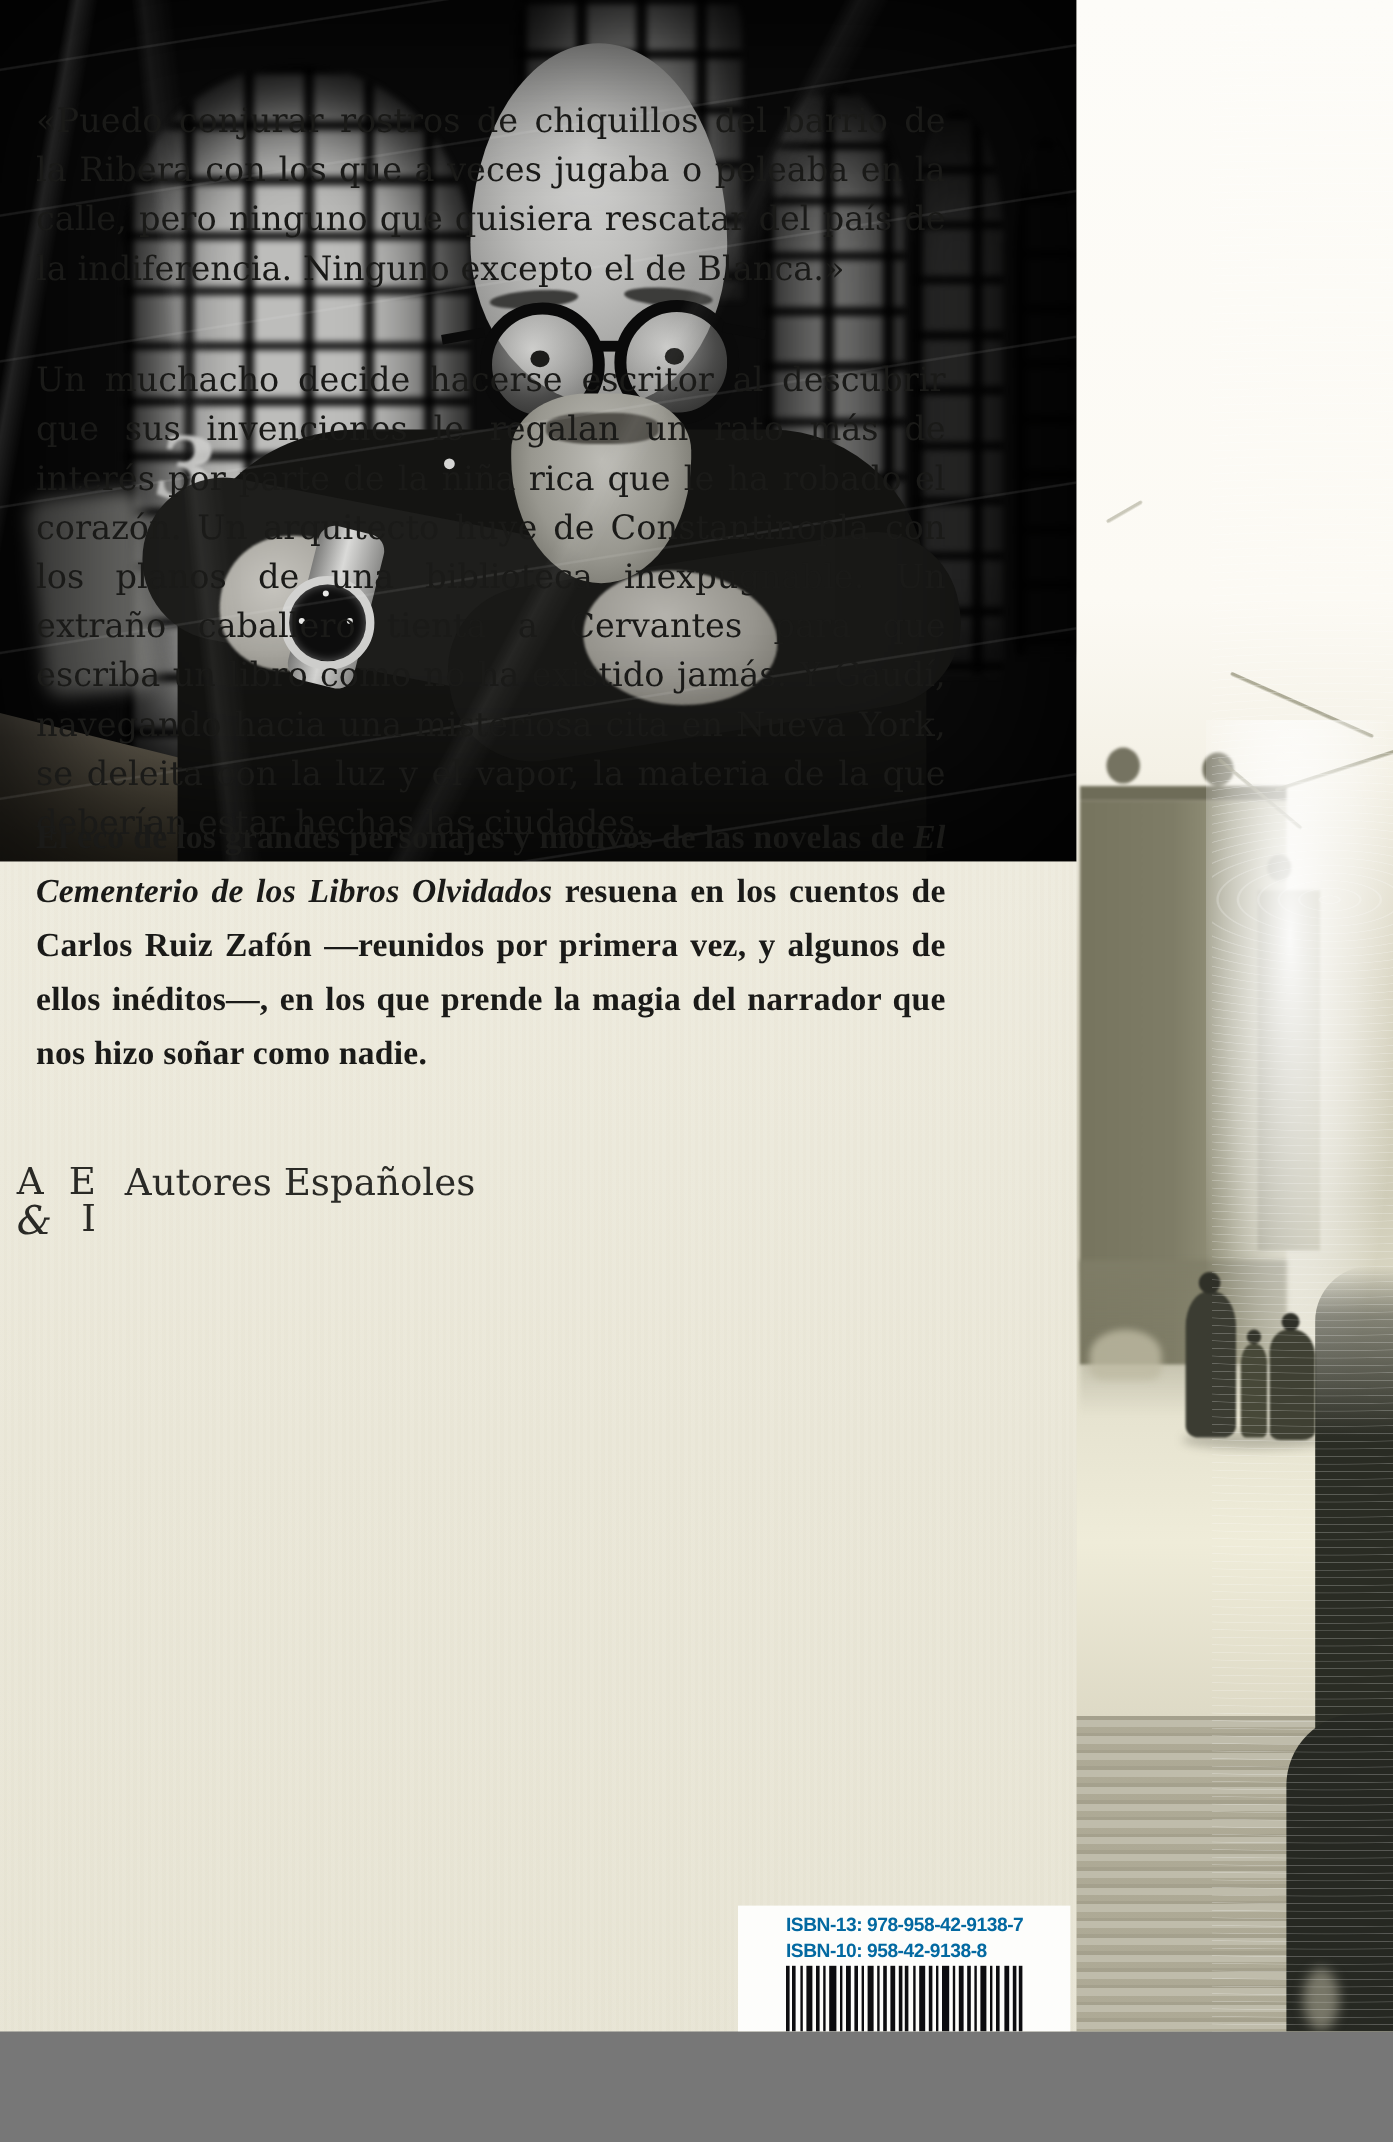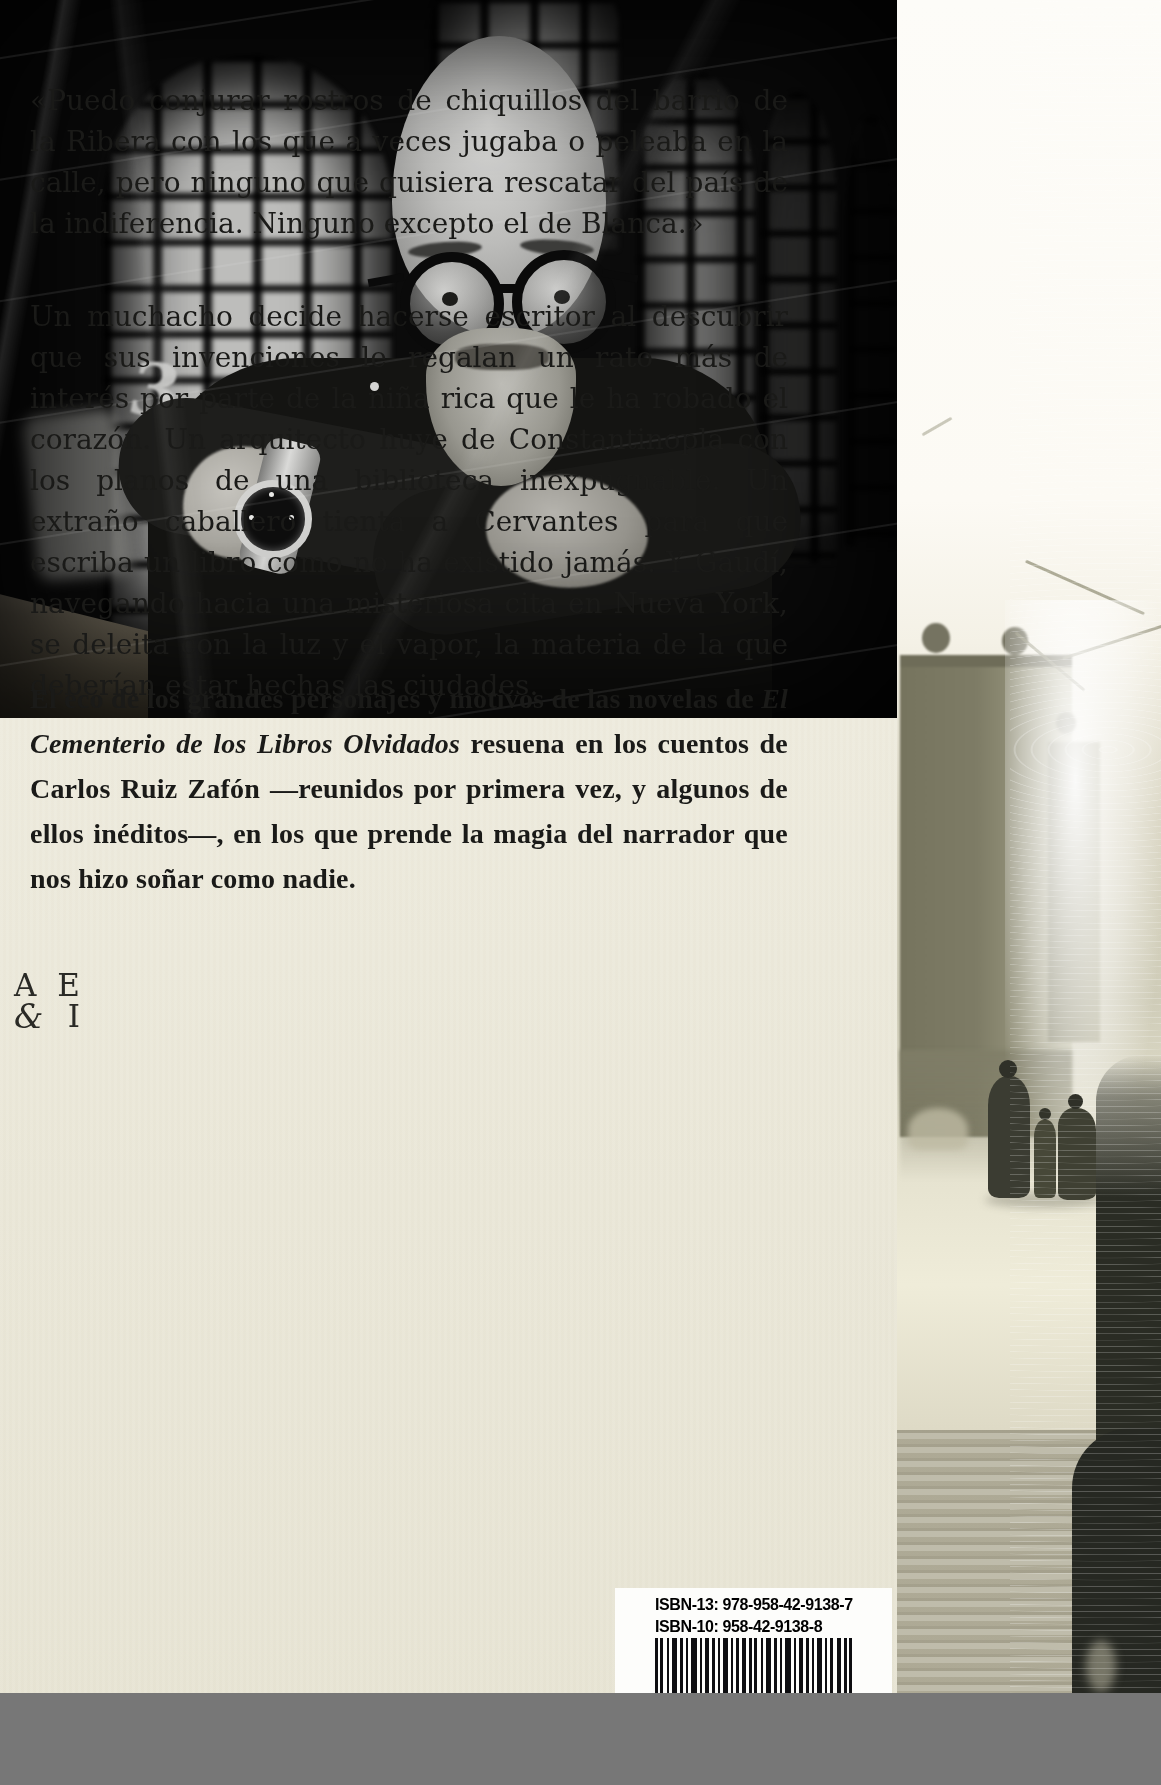"Autores Españoles" div { html: none -> <div>Autores Españoles</div> }
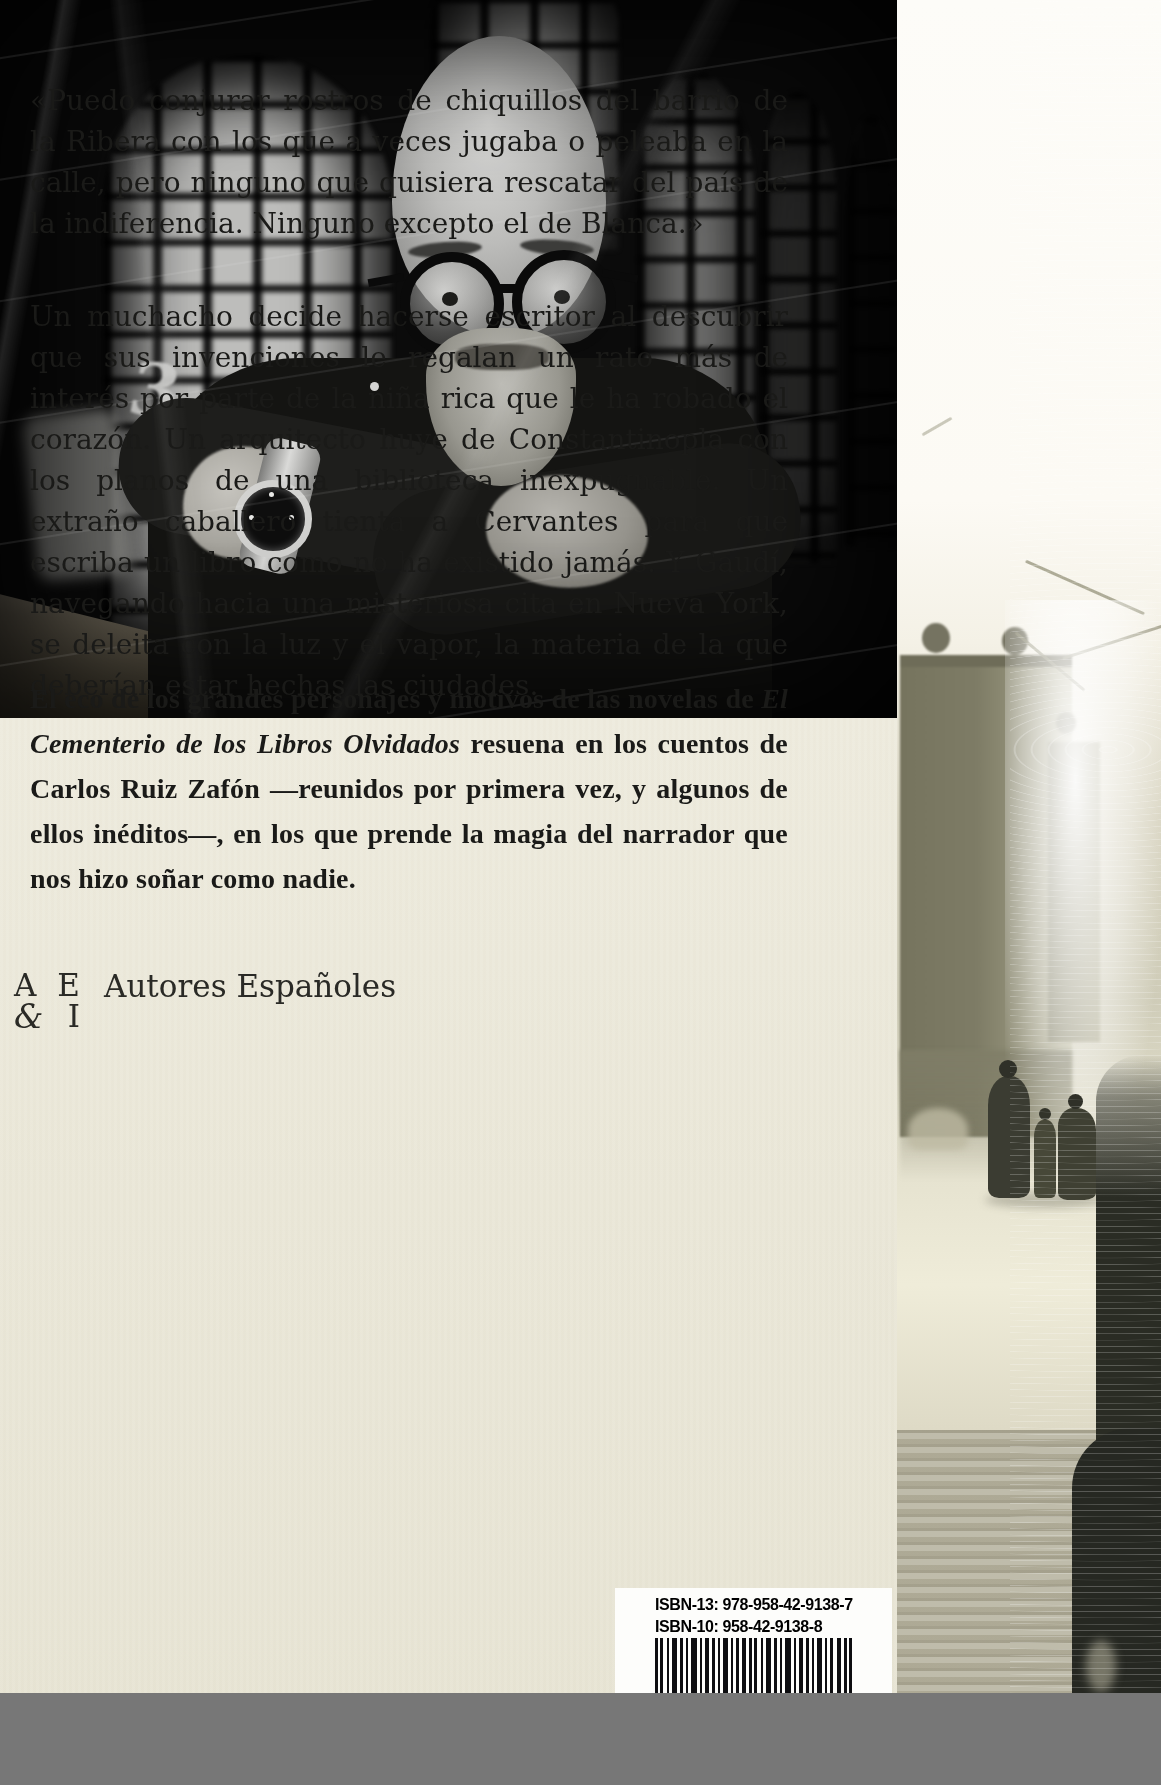"ISBN-13: 978-958-42-9138-7" .isbn-lines { color: #000000 -> #0369a1 }
